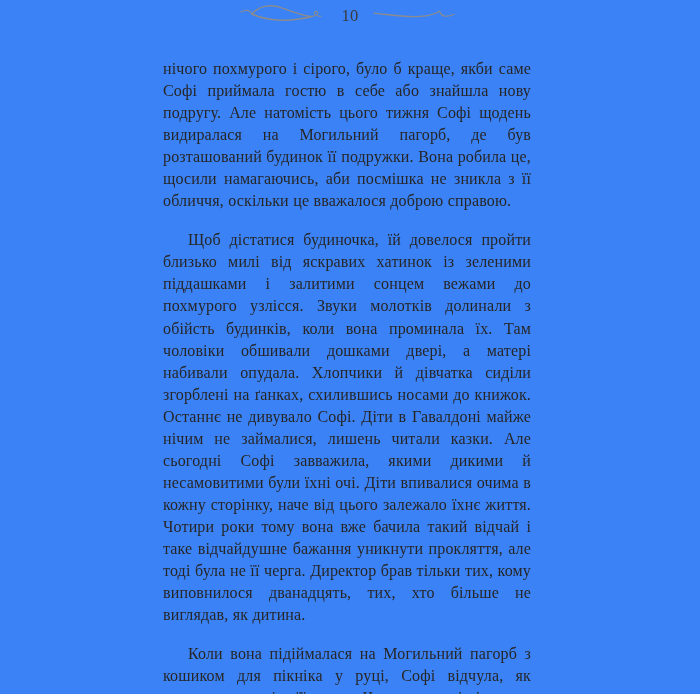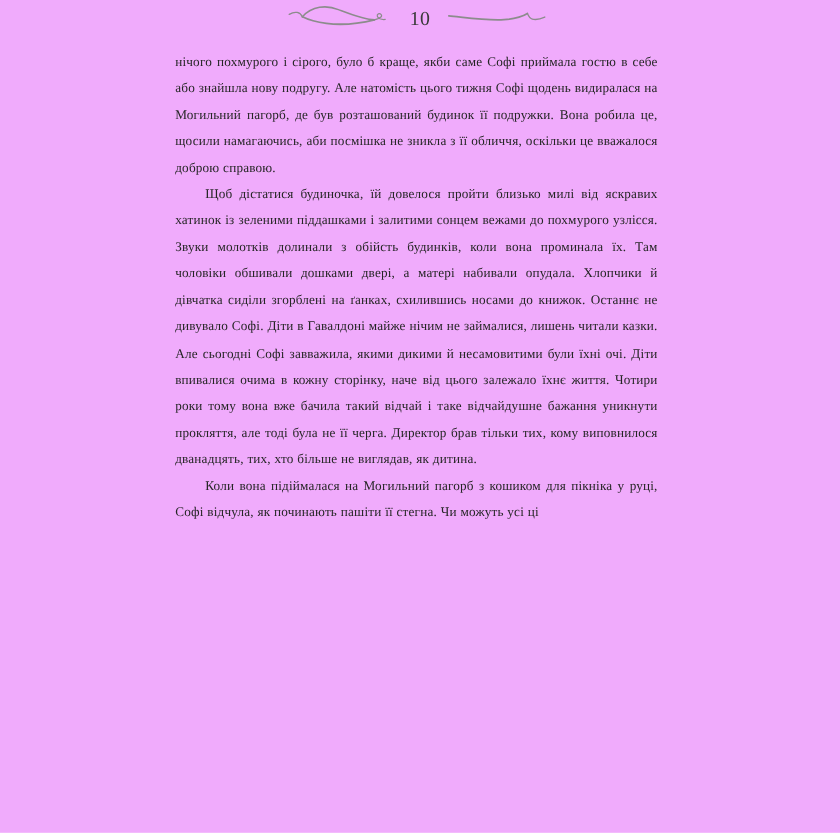"10" .page { background: #f0abfc -> #3b82f6 }
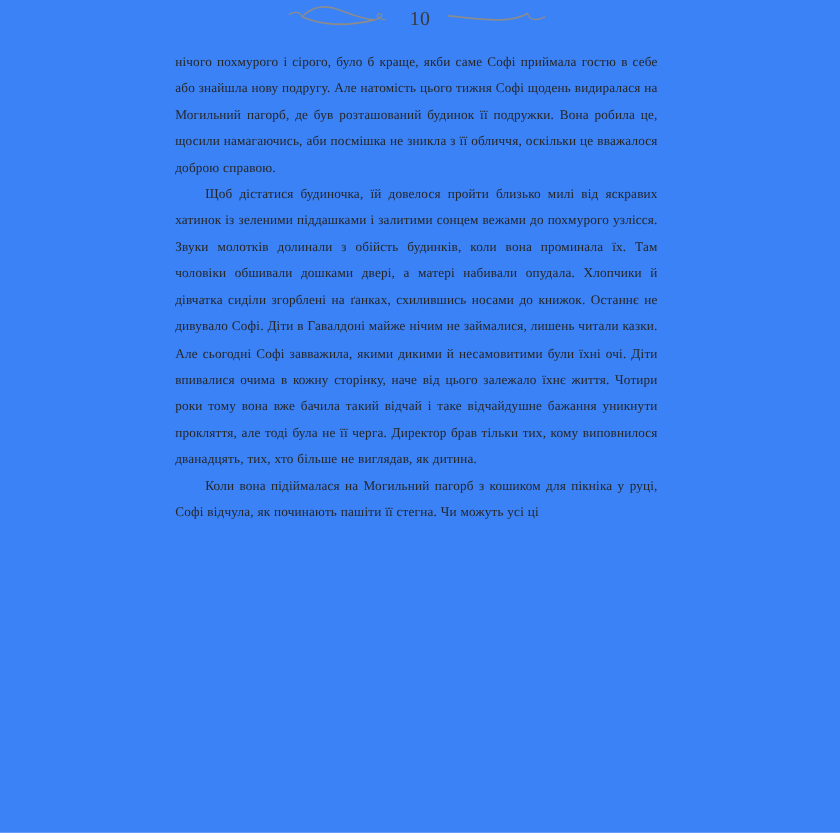"нічого похмурого і сірого, було" .para { font-size: 11px -> 16px; margin: 0 -> 17px }
